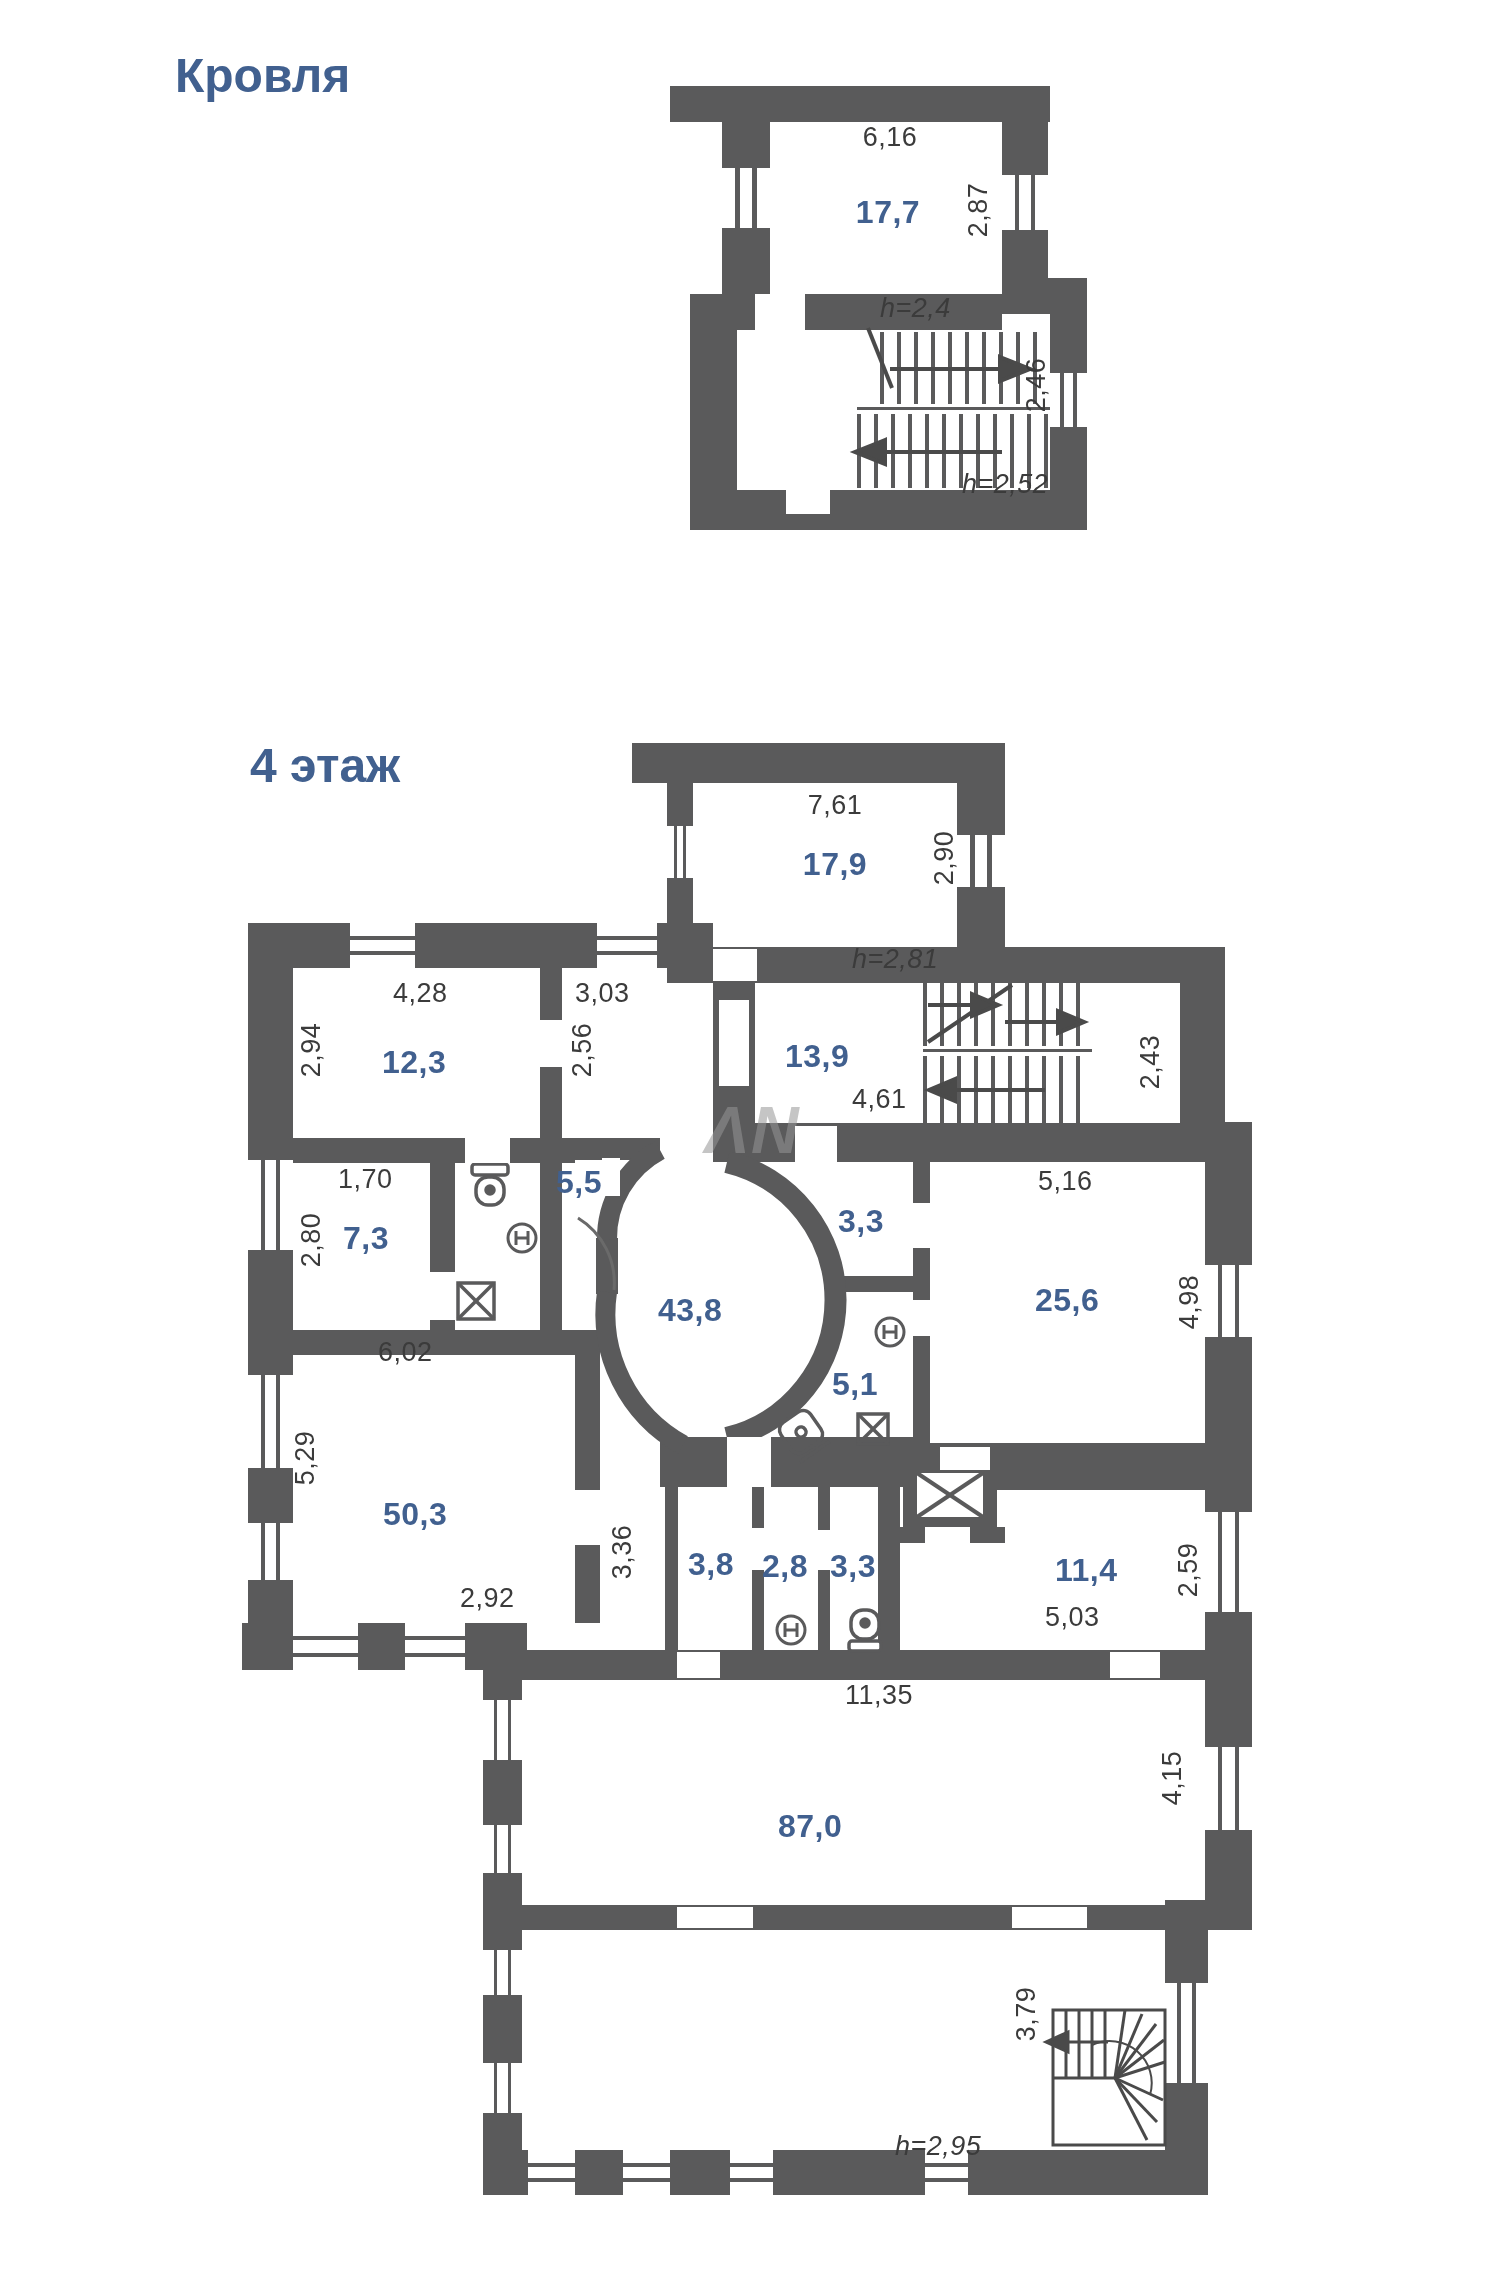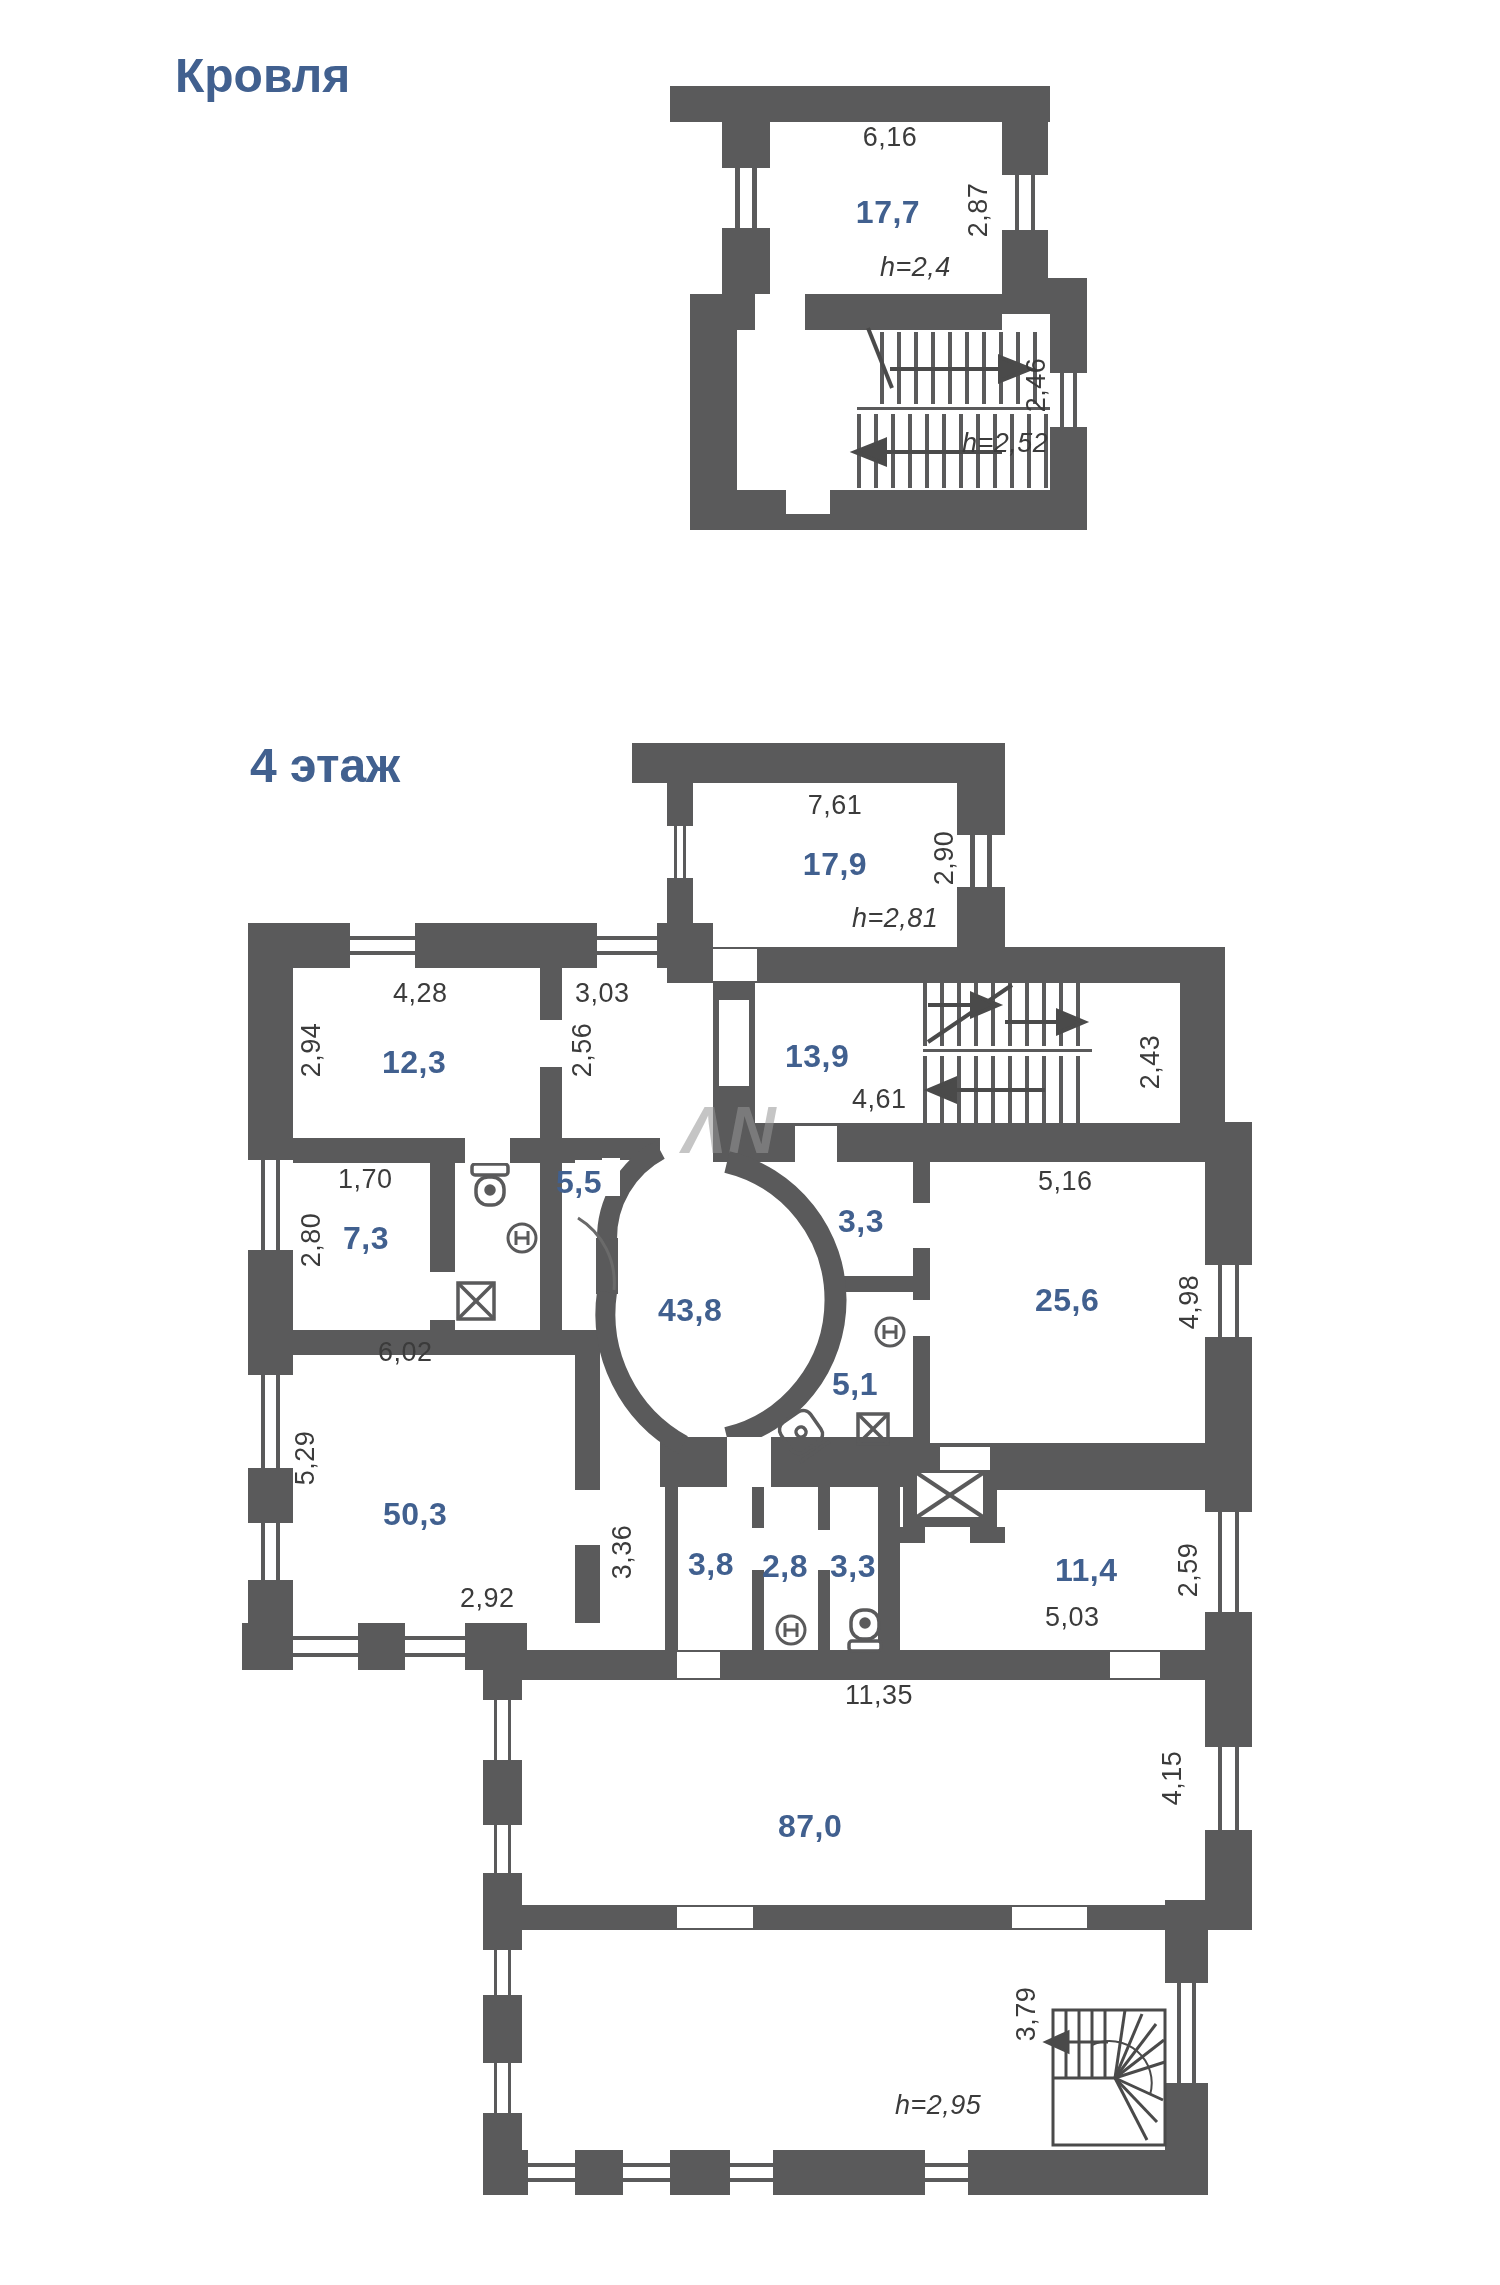"h=2,4" .ceil { margin-top: none -> 41px }
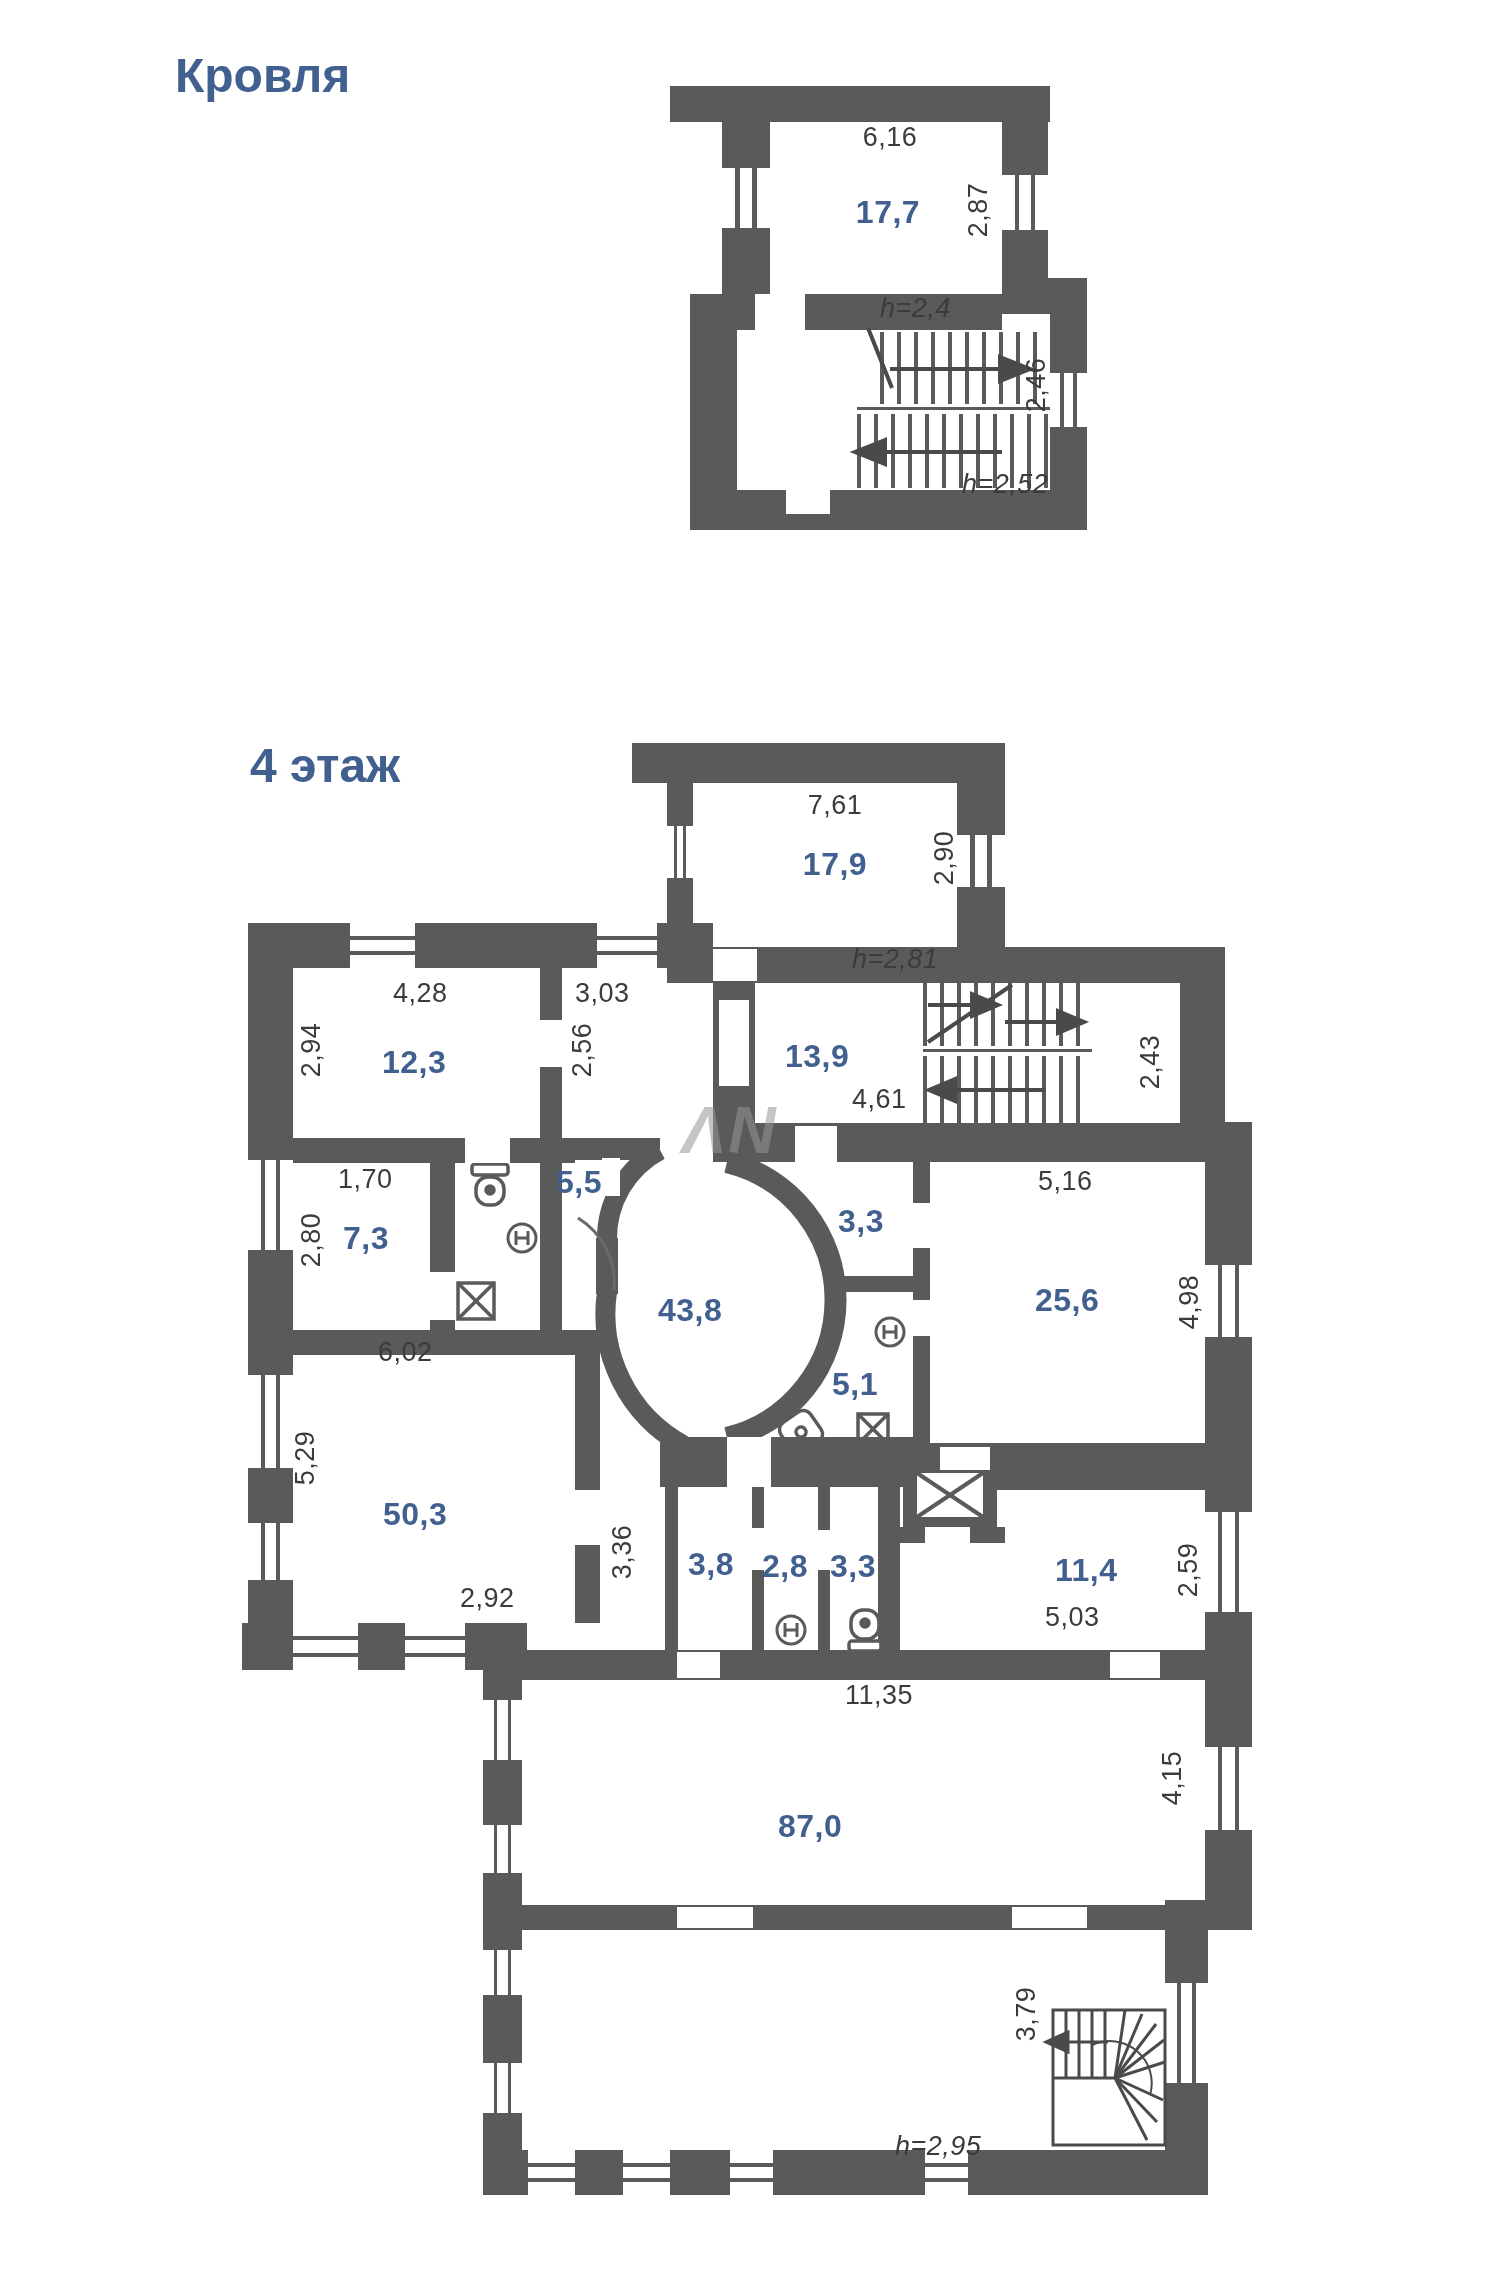"ΛN" div.wm { left: 682px -> 705px }
